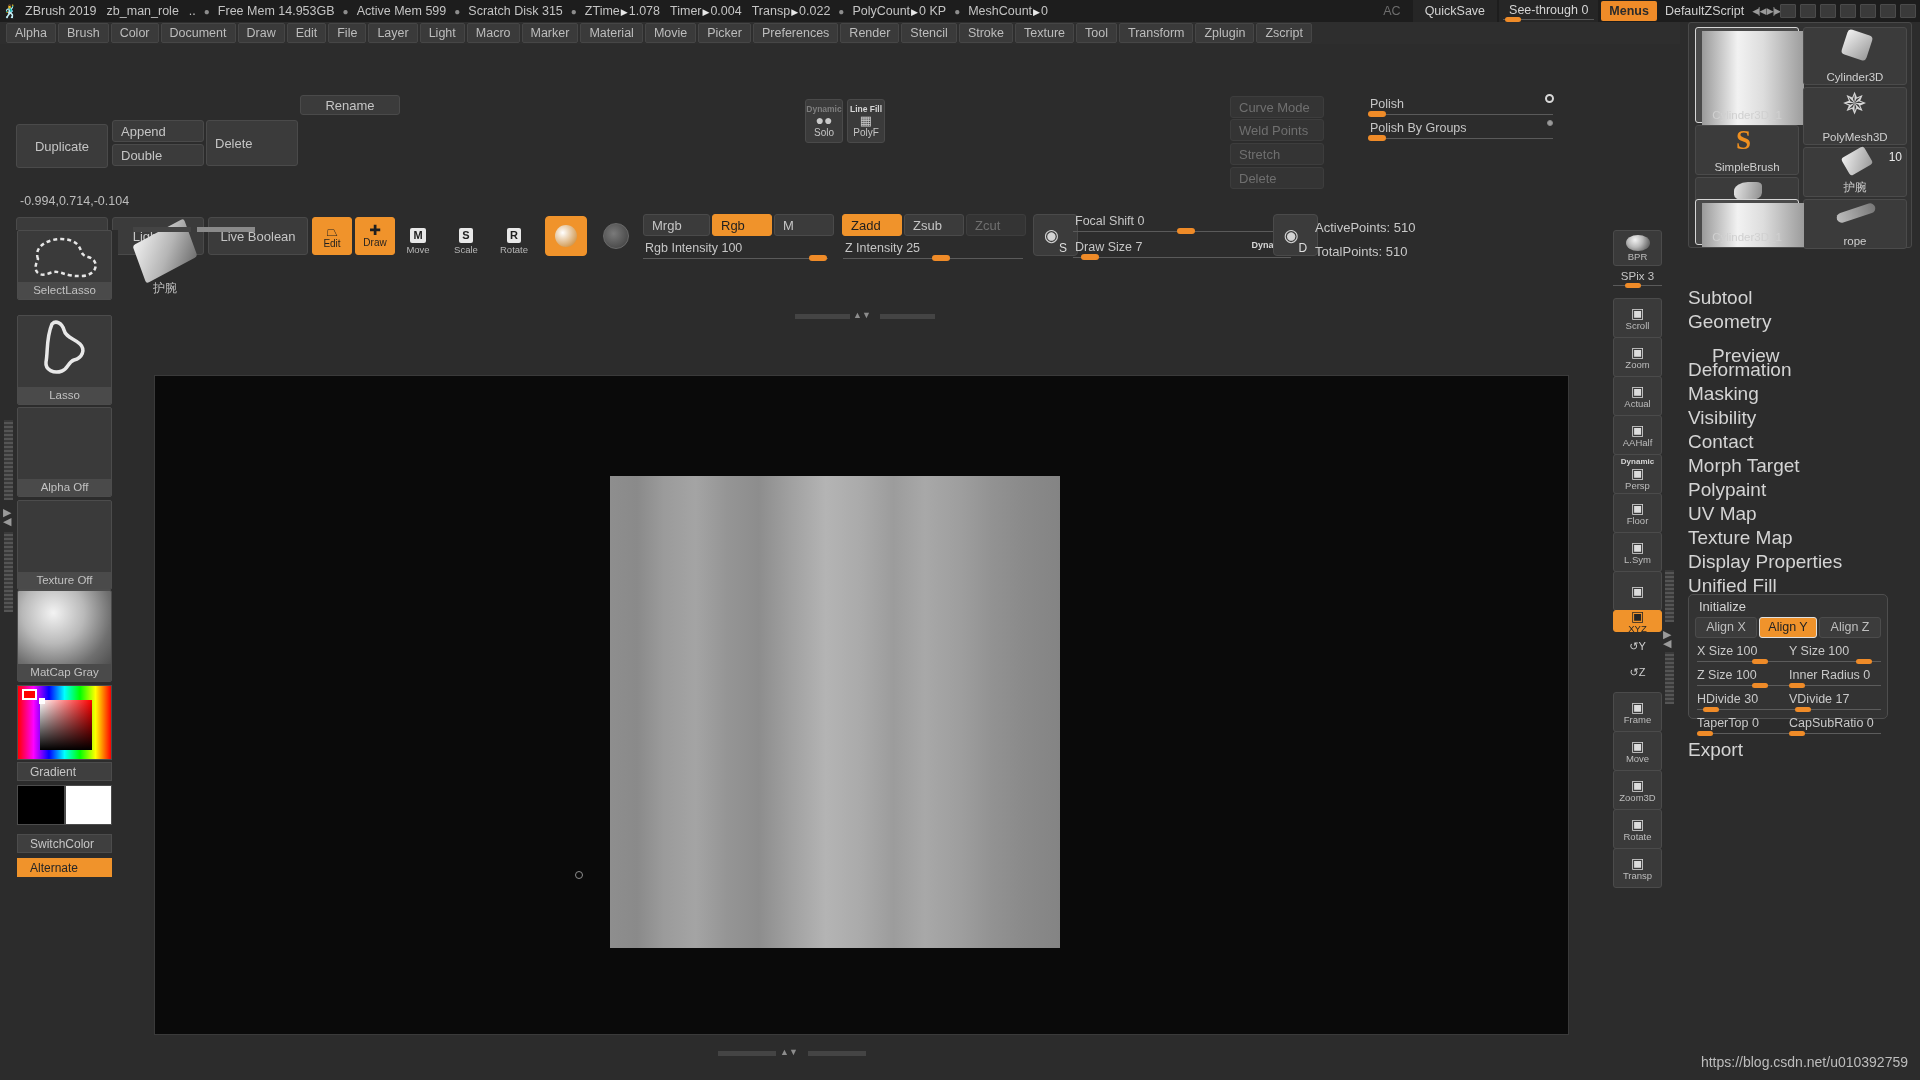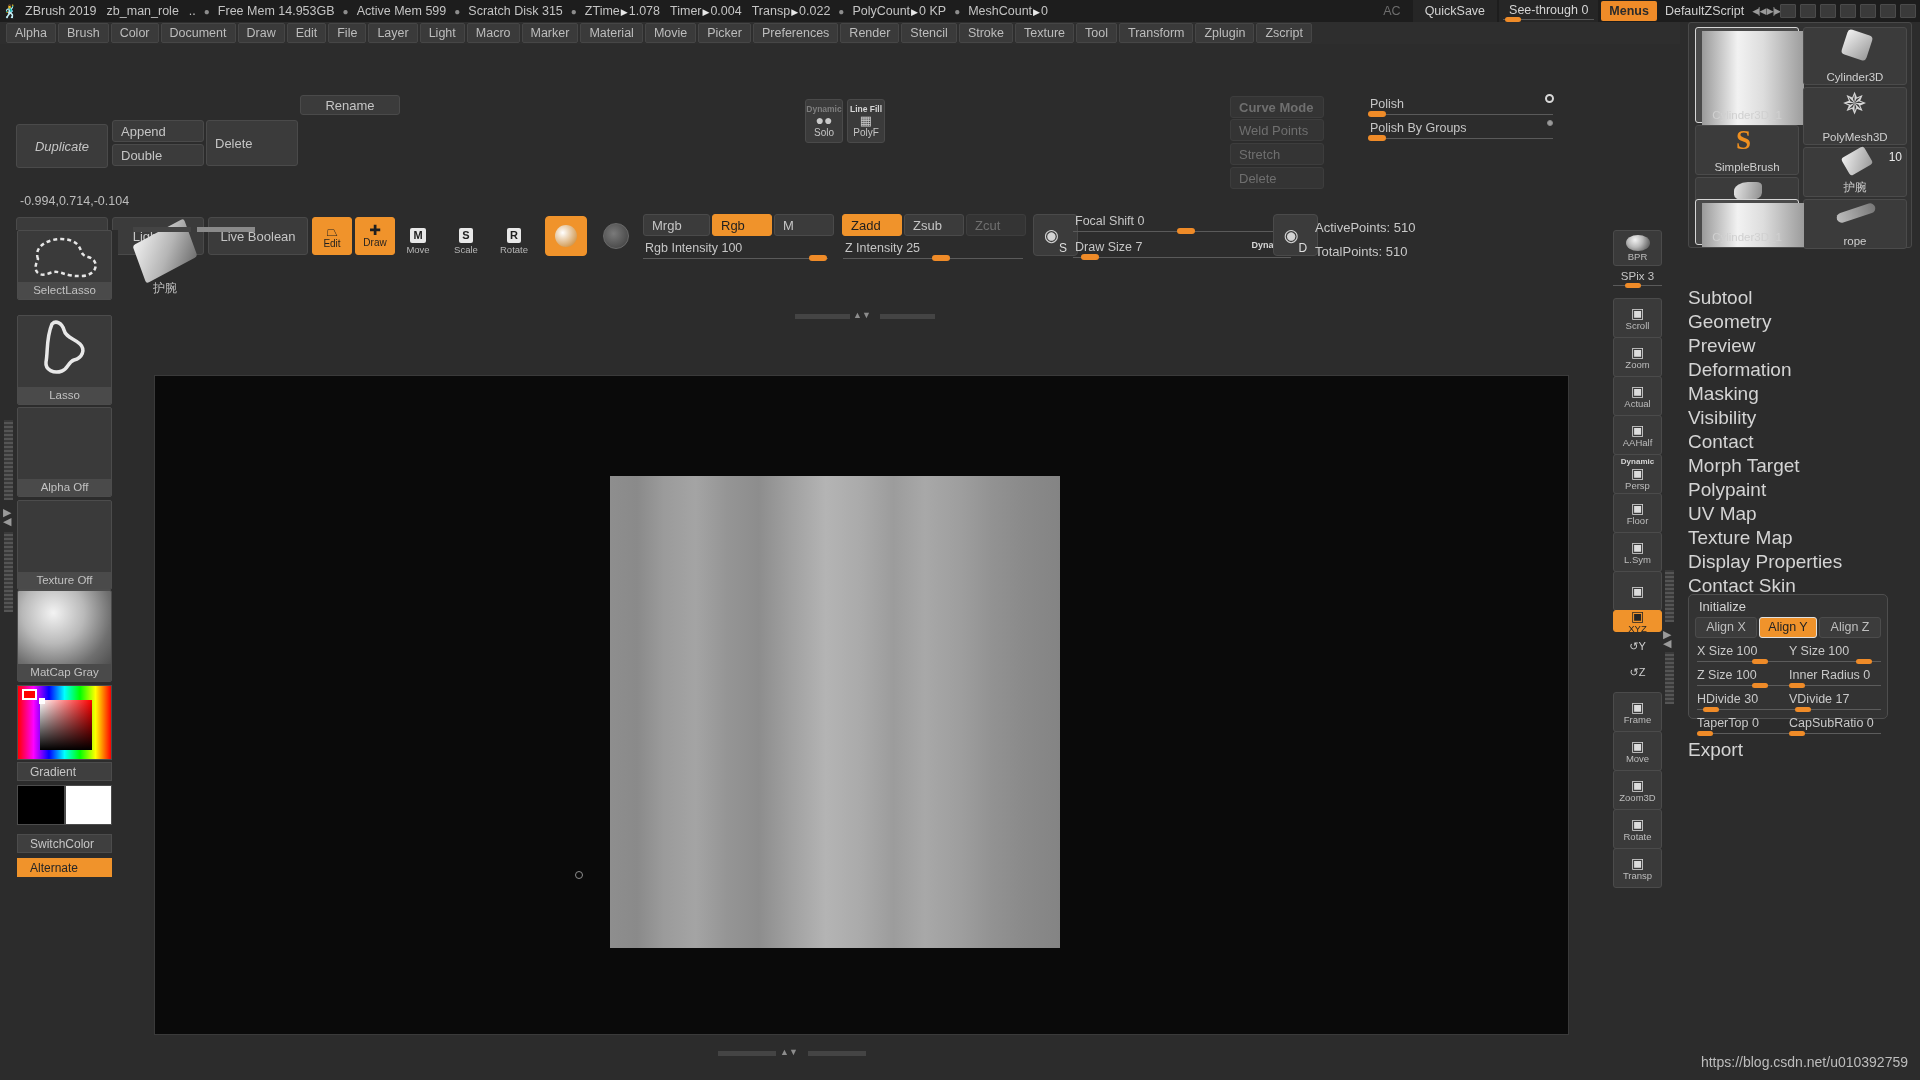"Curve Mode" div.btn { font-weight: bold -> none }
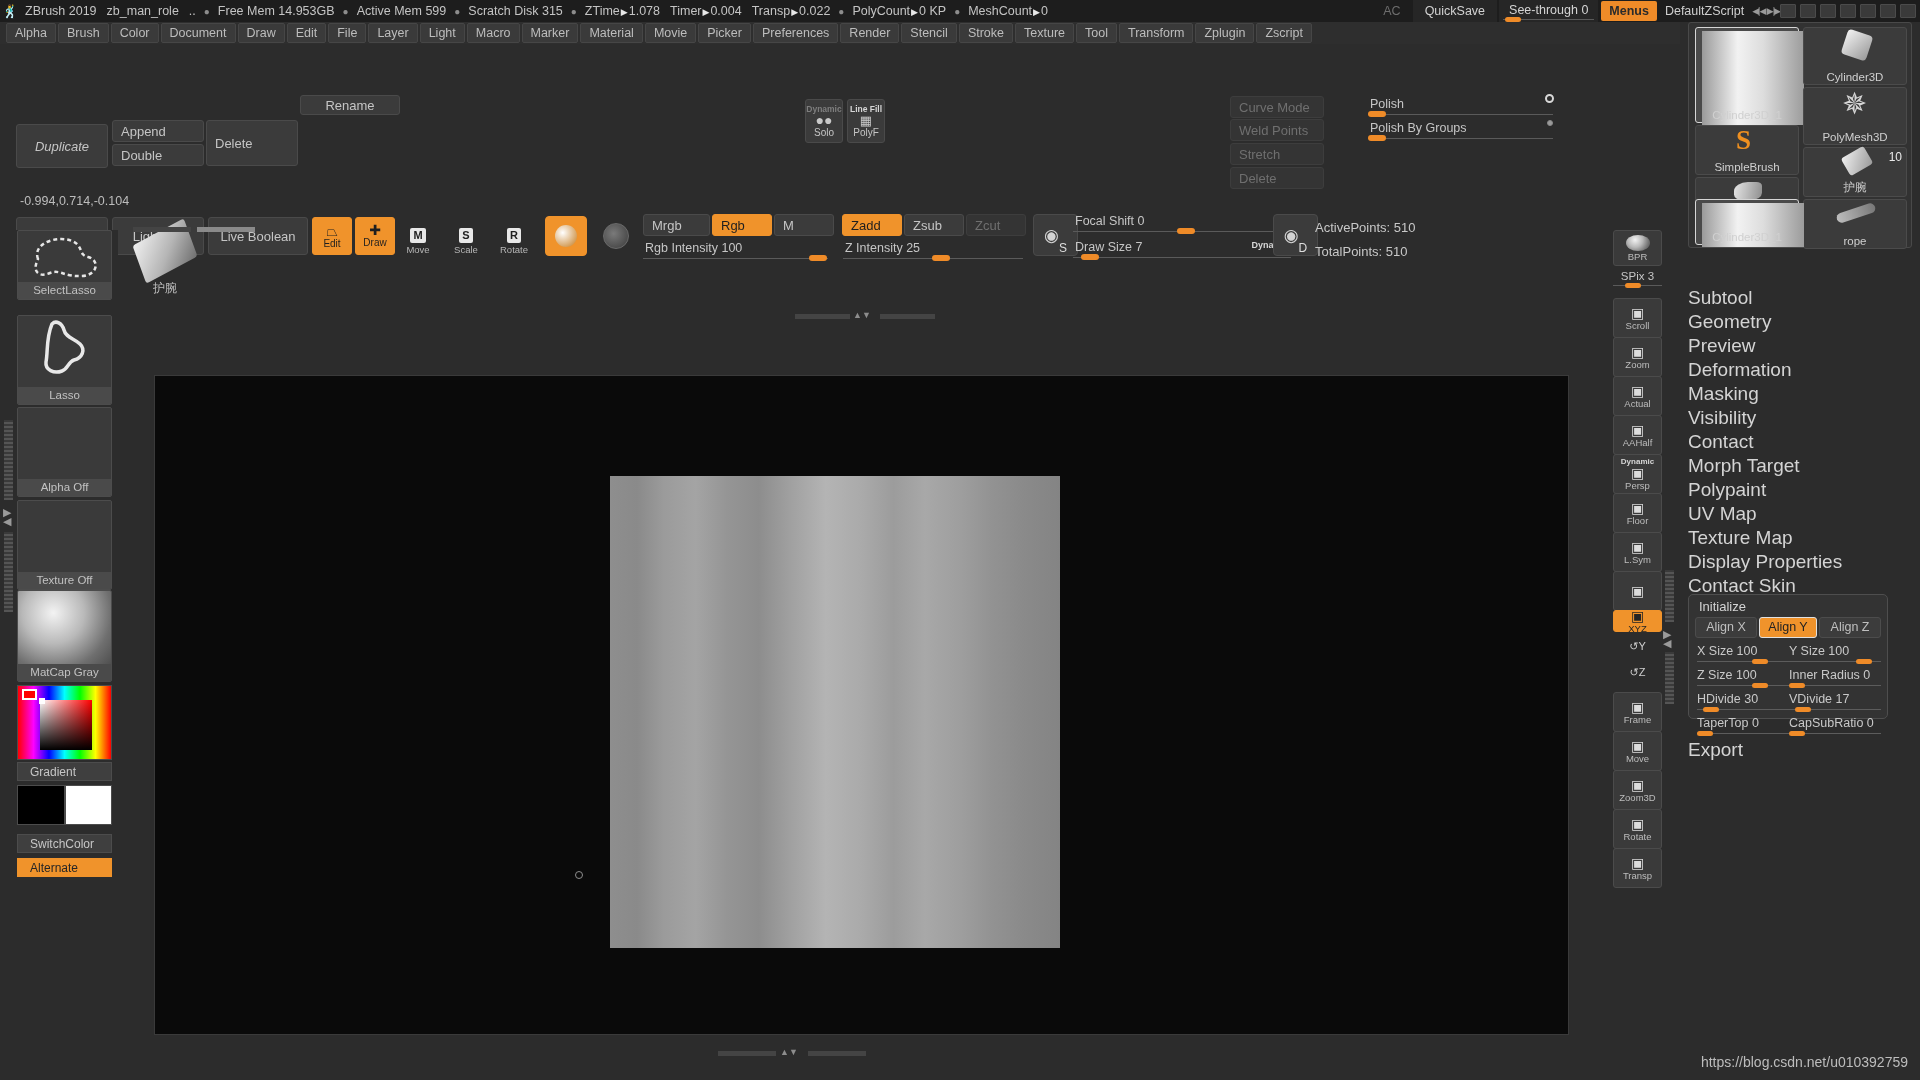"Duplicate" div.btn { font-style: italic -> none }
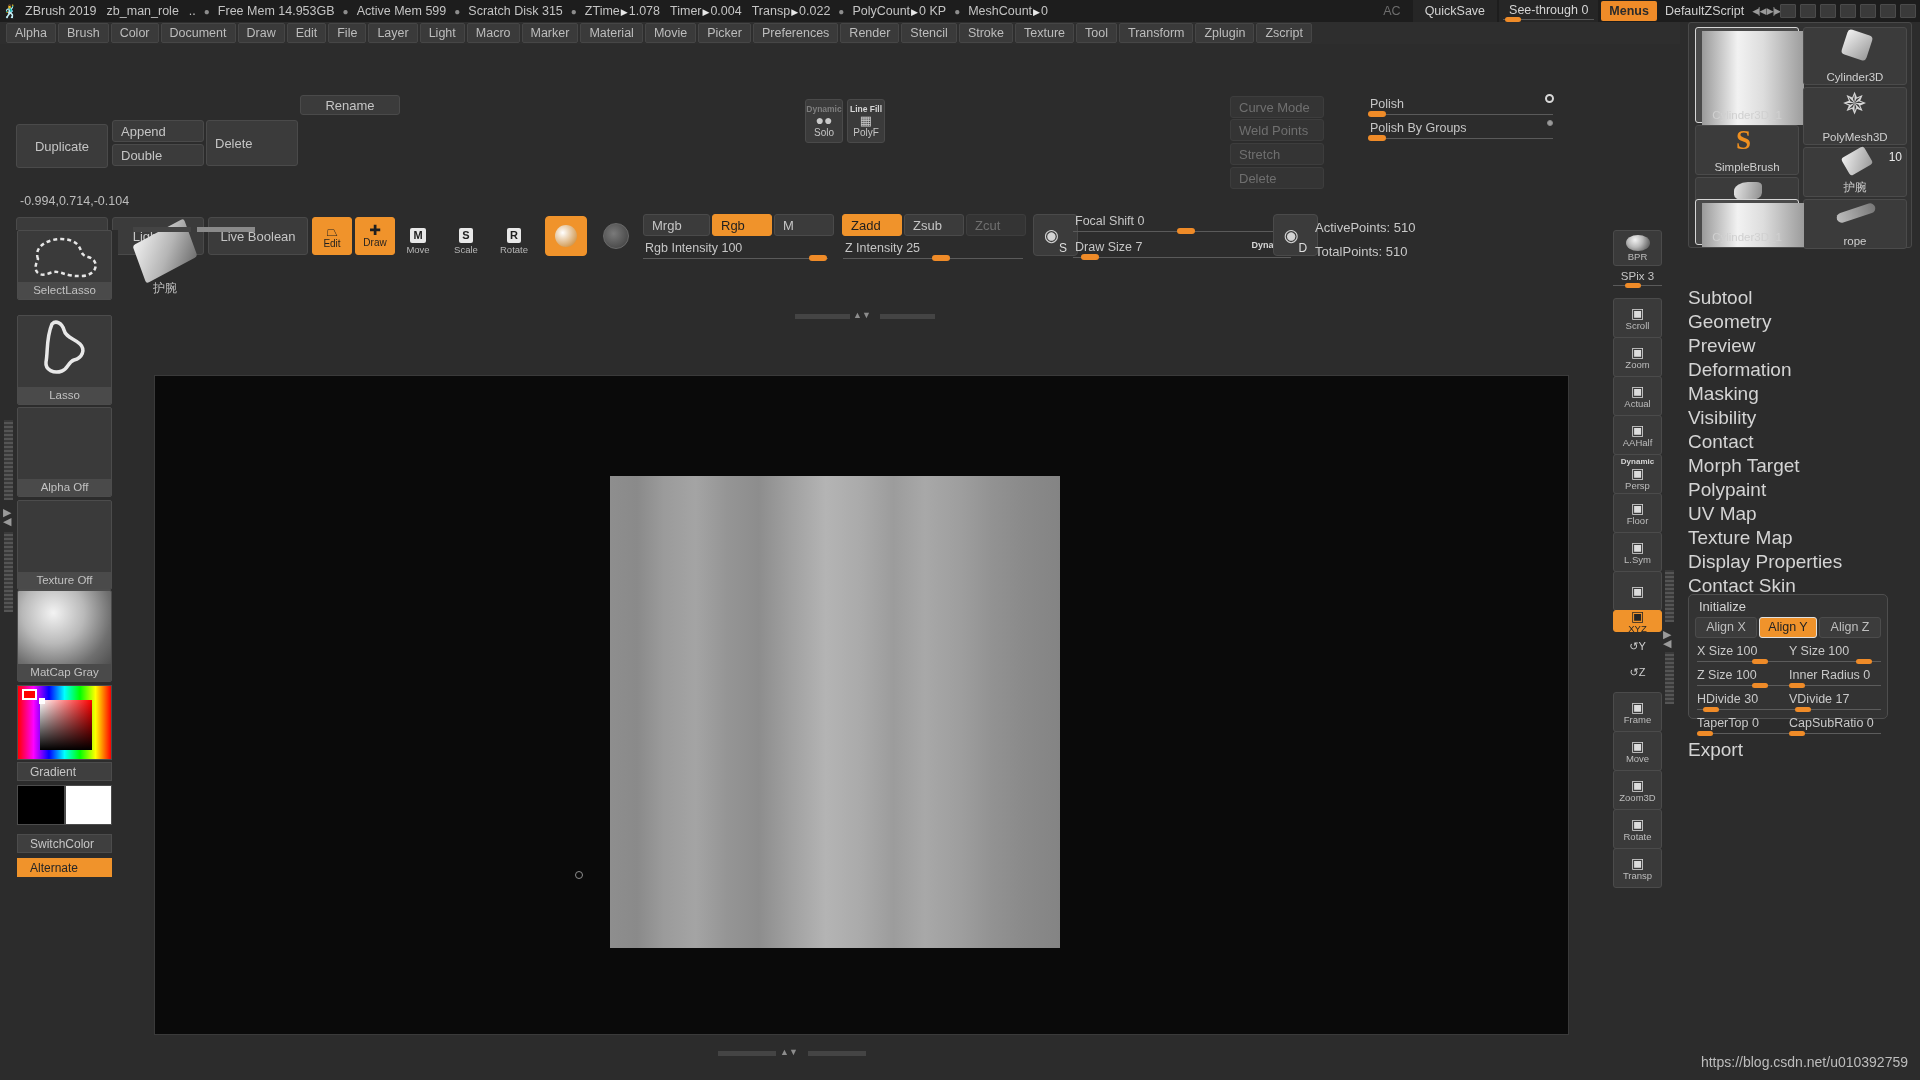"Preview" div.rmenu { margin-left: none -> 24px; top: 313px -> 323px }
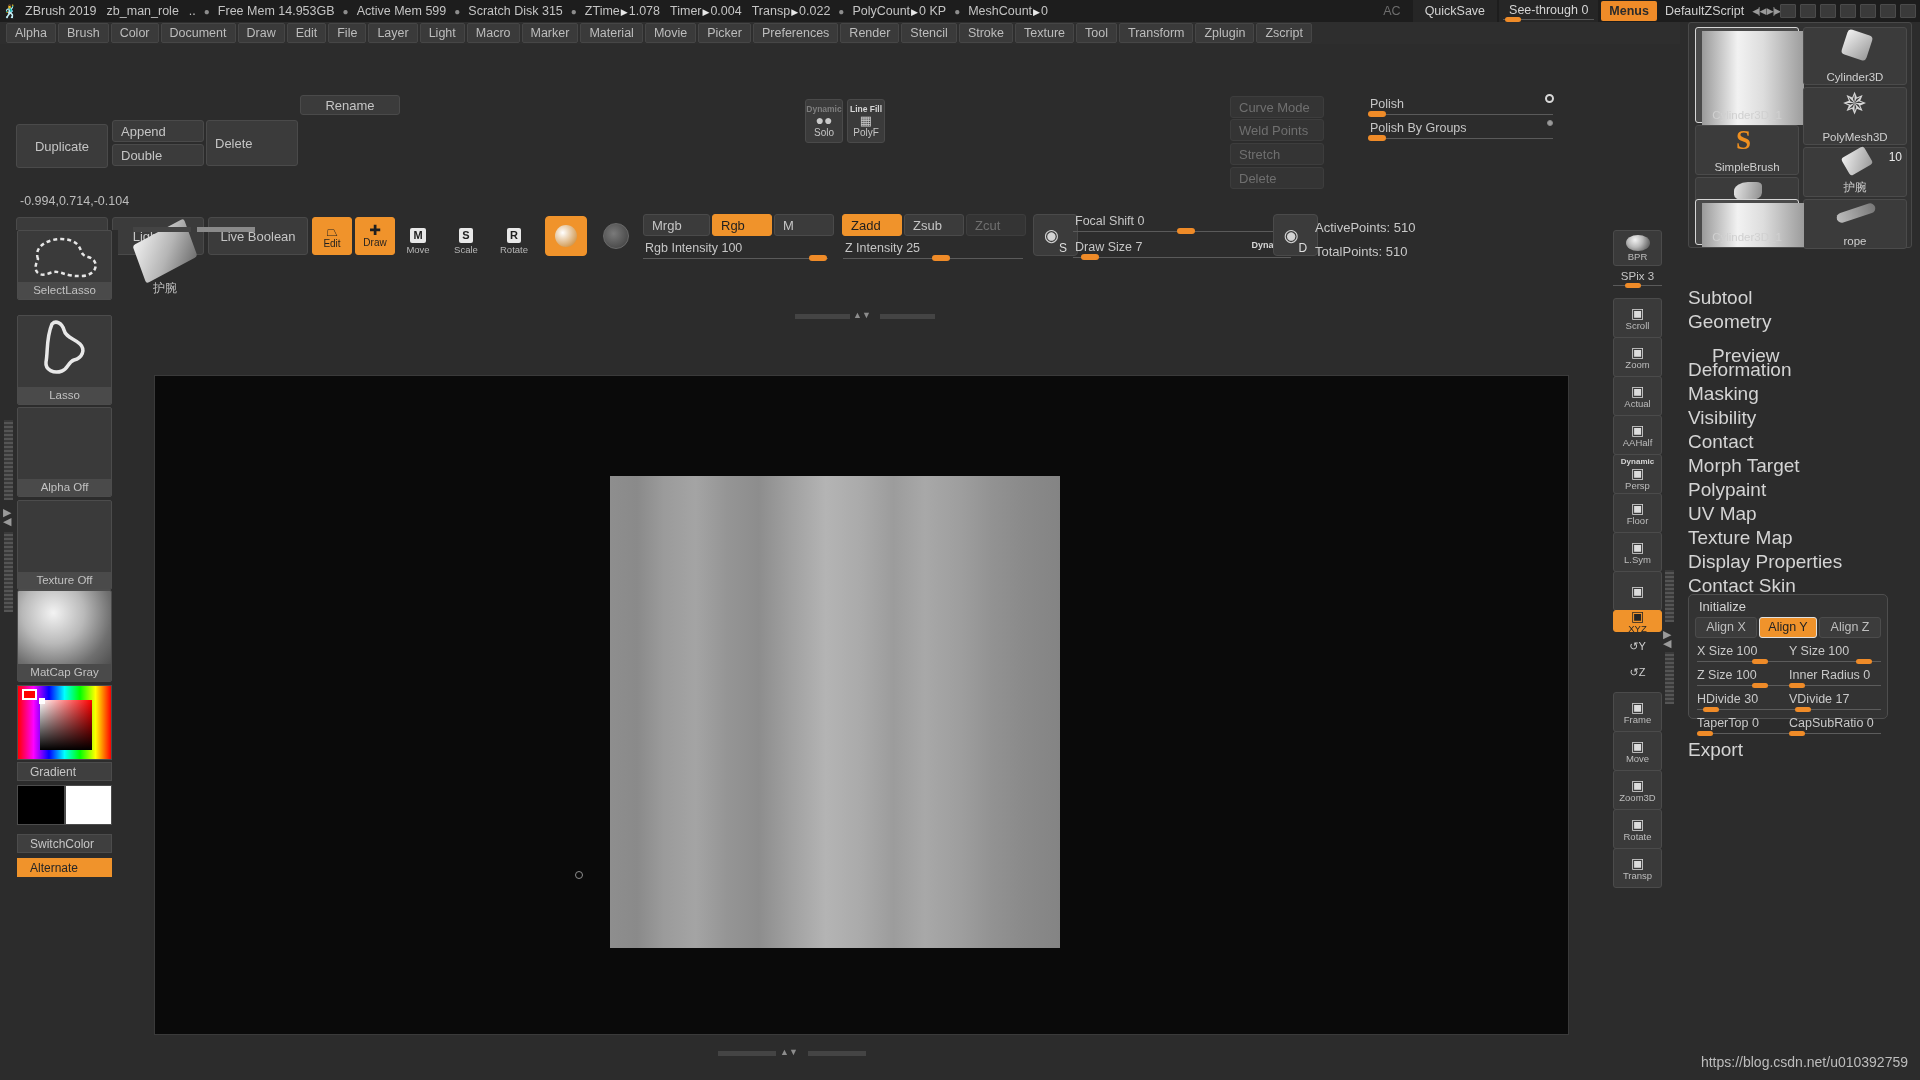"Contact Skin" div.rmenu { text: Contact Skin -> Unified Fill }
